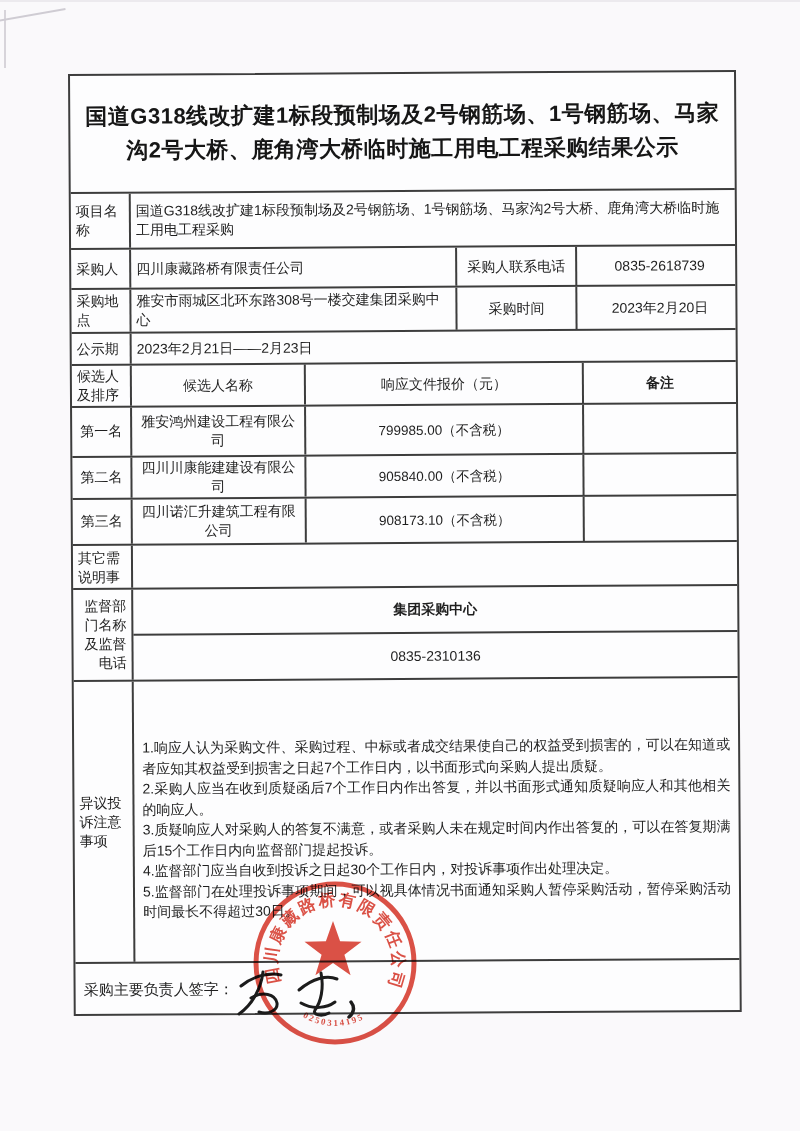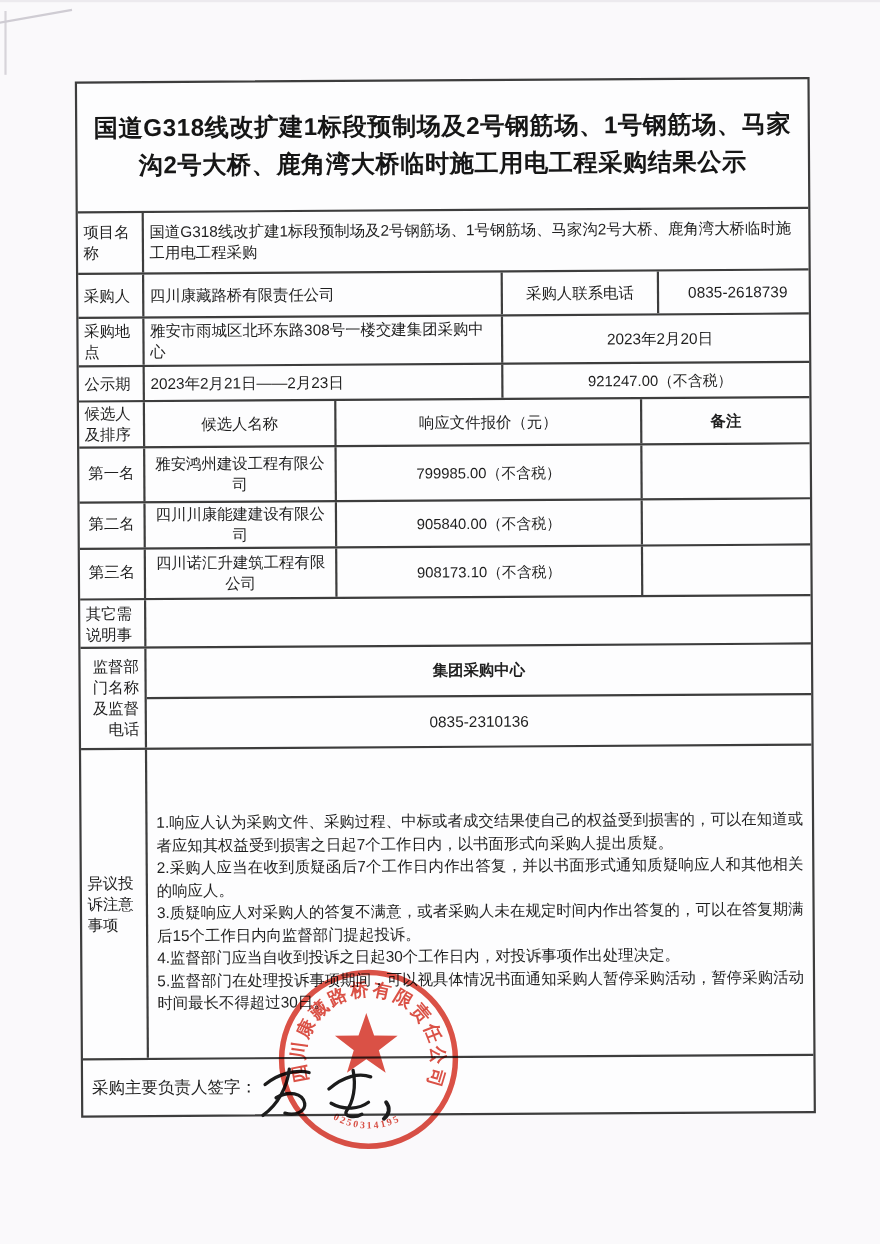"采购人联系电话" .c-lab2 { width: 142px -> 120px }
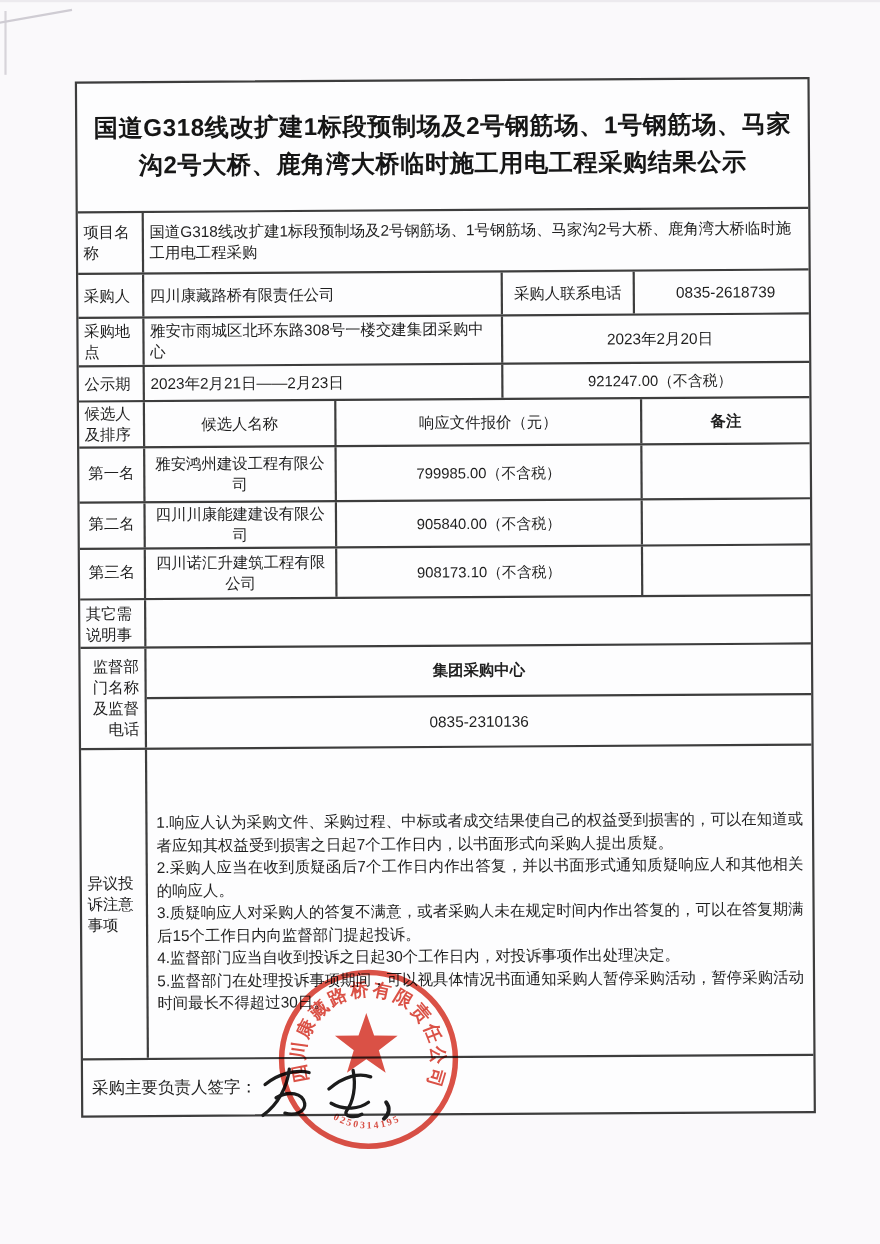"采购时间" div.cell { html: none -> <div>采购时间</div> }
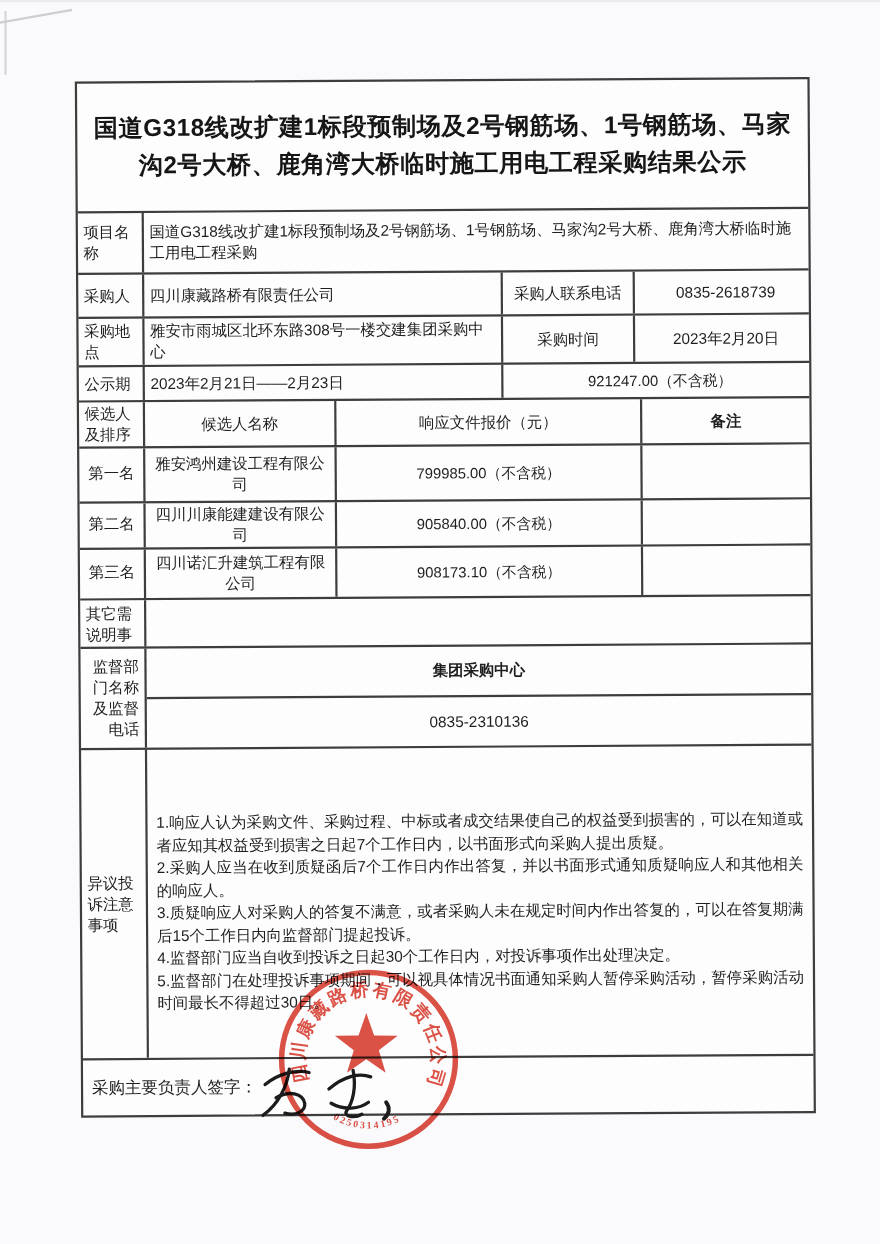"921247.00（不含税）" div.cell { html: <div>921247.00（不含税）</div> -> none }
